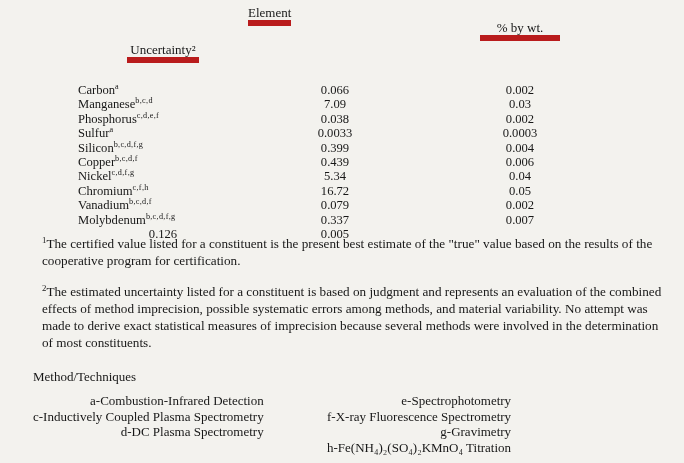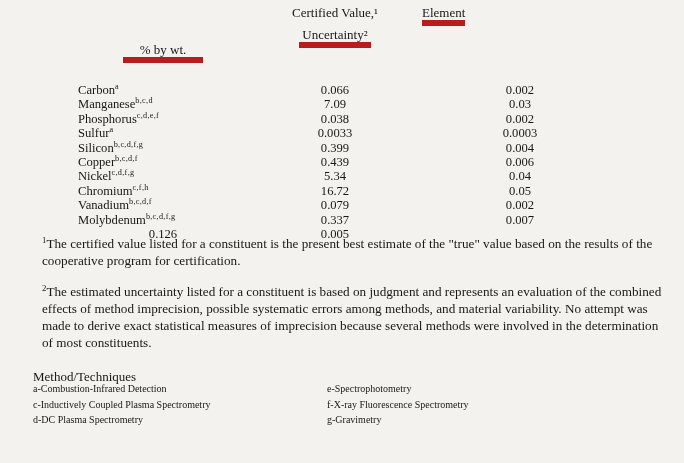"Certified Value,¹" div.hc { html: <div>Certified Value,¹</div> -> none }
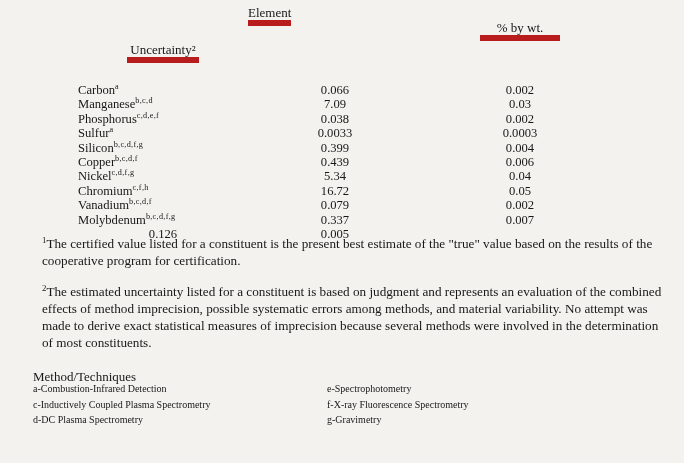"a-Combustion-Infrared Detection" .mcol { font-size: 10px -> 13px; text-align: none -> right; top: 381px -> 393px }
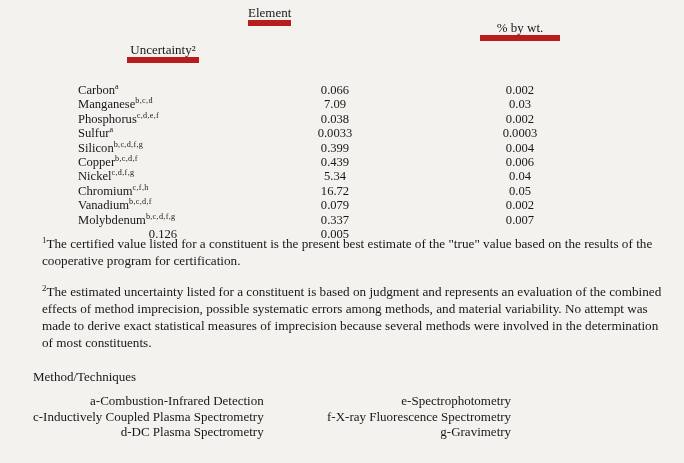"h-Fe(NH₄)₂(SO₄)₂KMnO₄ Titration" div.mrow { html: none -> <div>h-Fe(NH₄)₂(SO₄)₂KMnO₄ Titration</div> }
